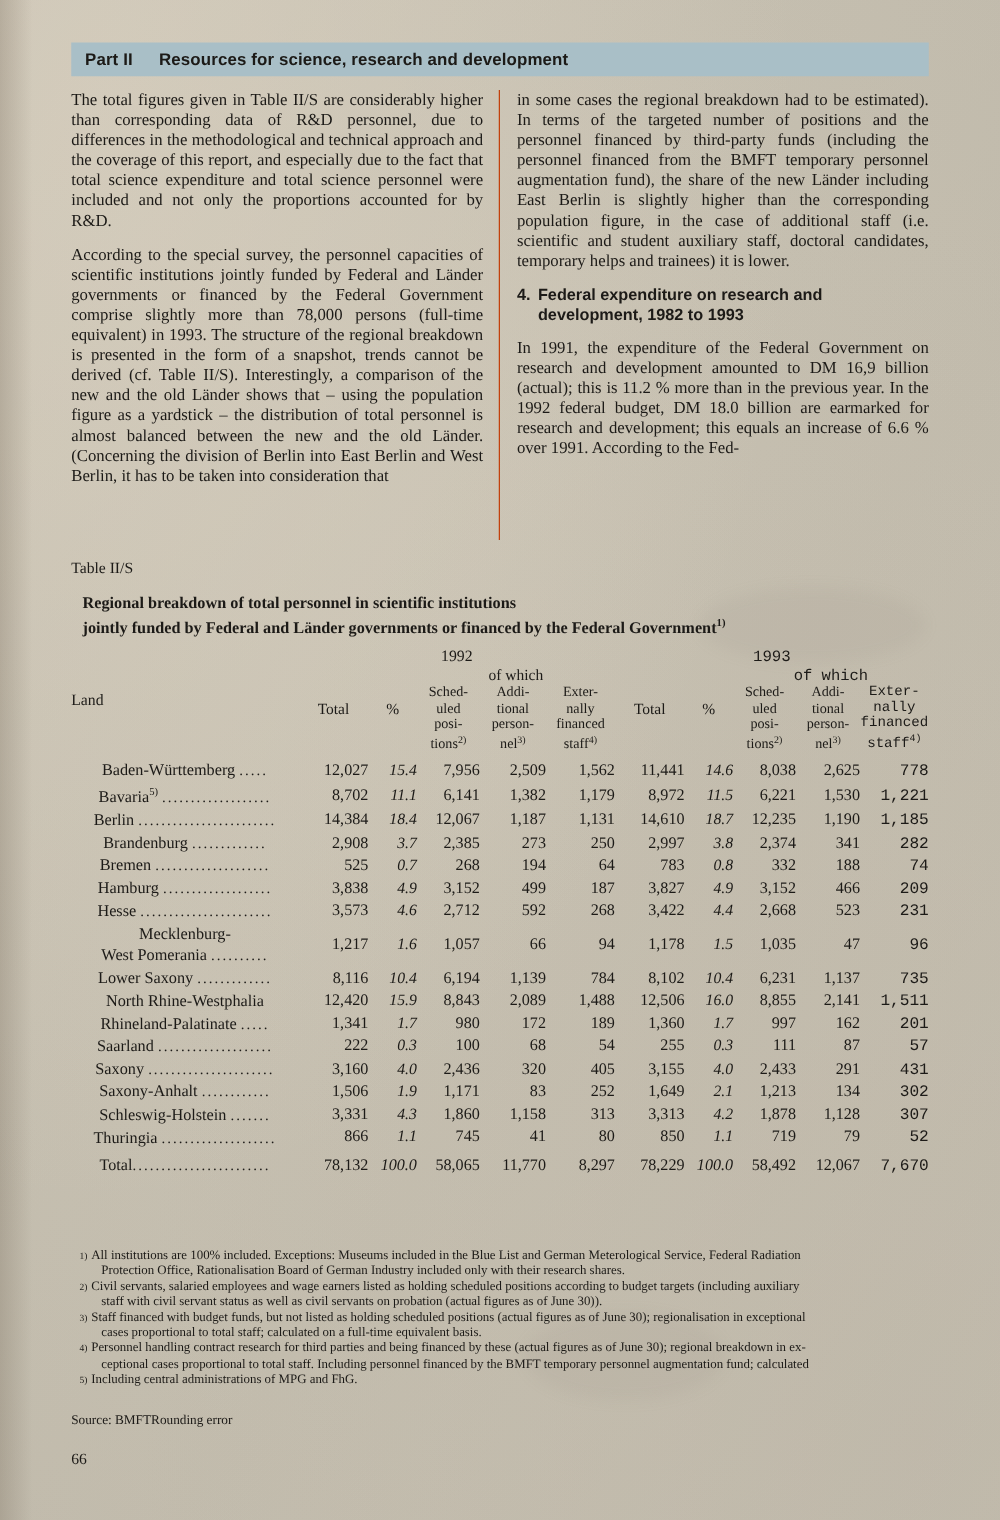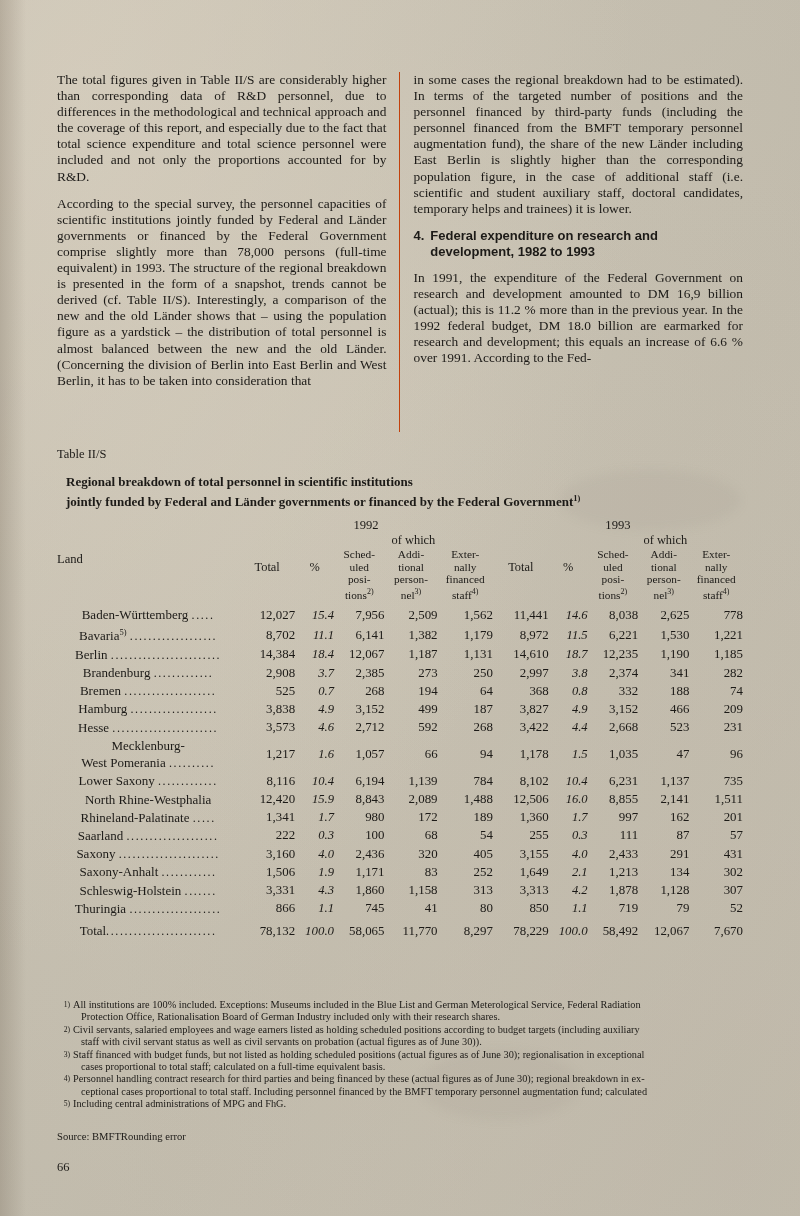"Part II" div.header-band { html: none -> <div> <span>Part II</span> <span>Resources for science, research and development</span> </div> }
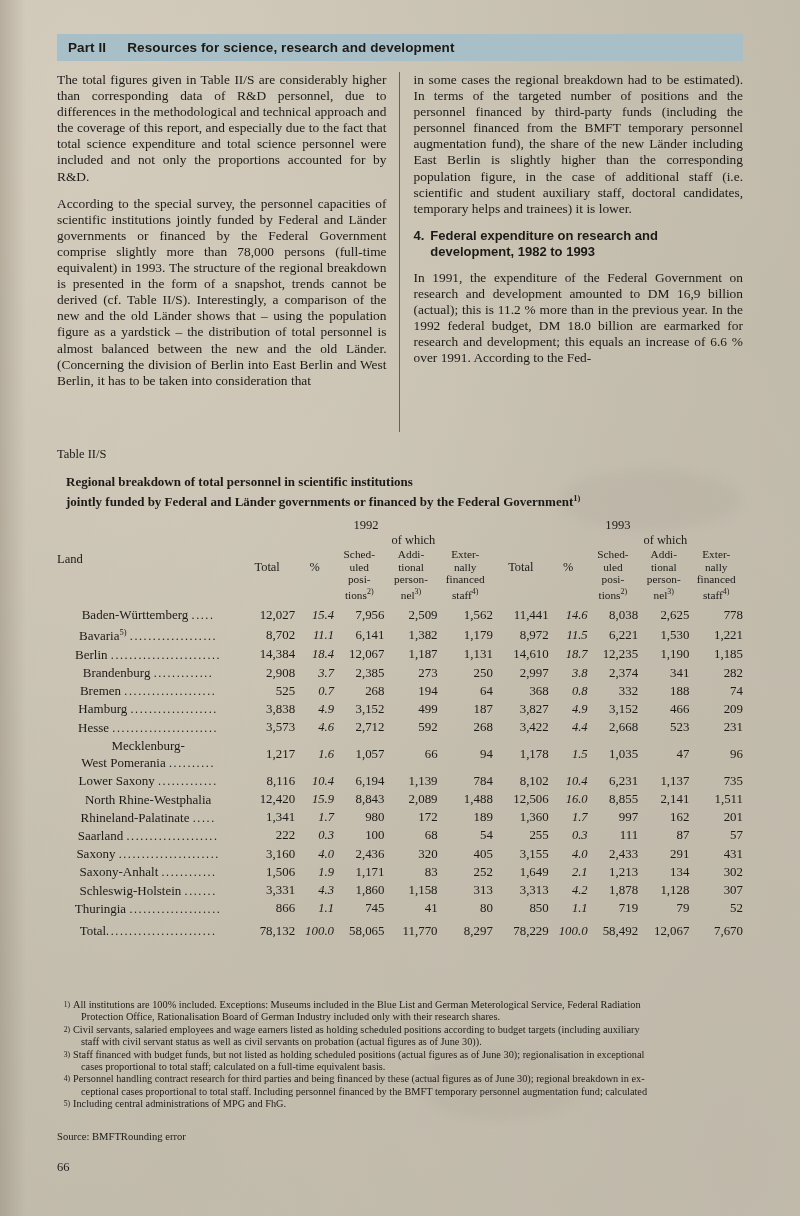"1993" .bx-r { font-family: none -> Liberation Mono, monospace }
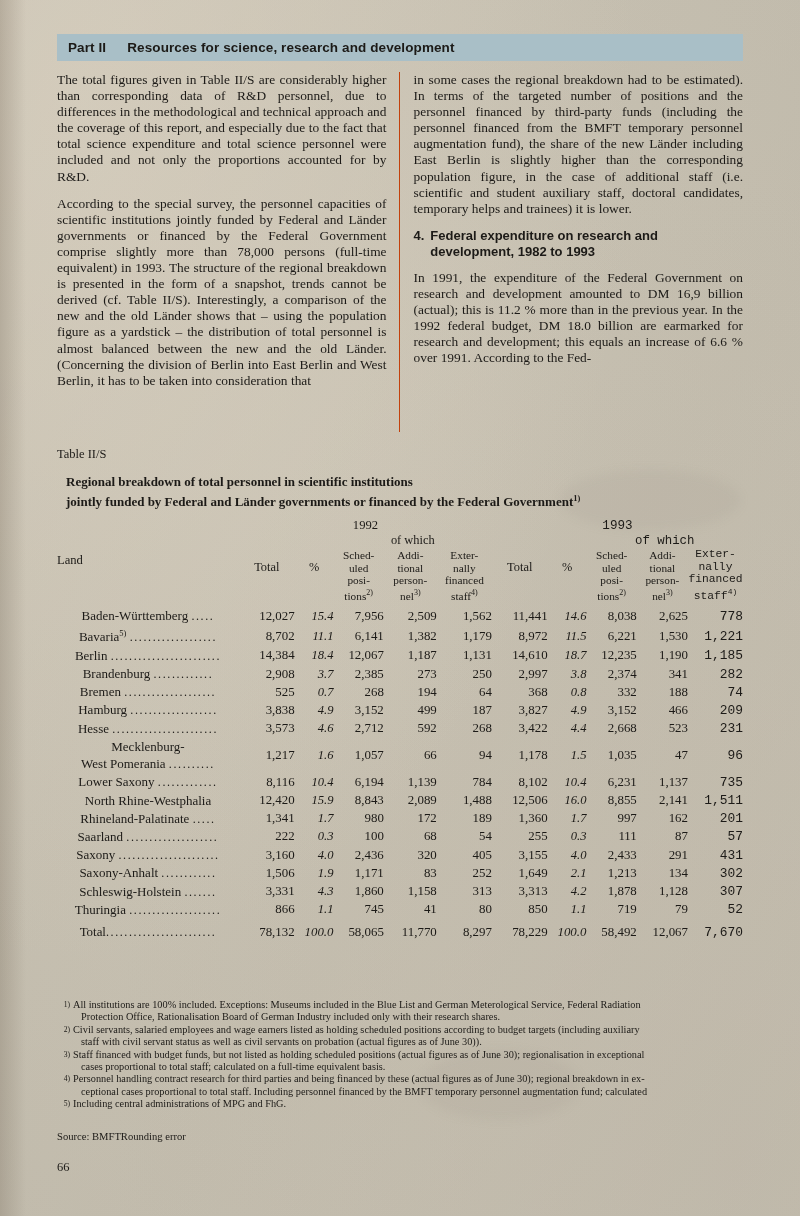"368" td.num { text: 368 -> 783 }
